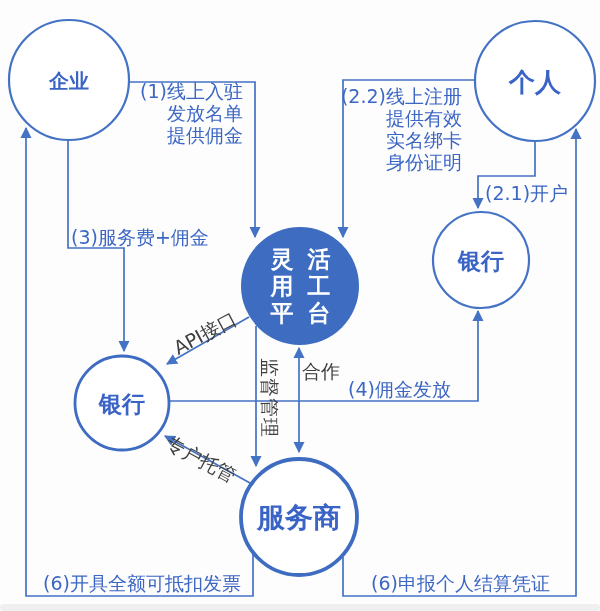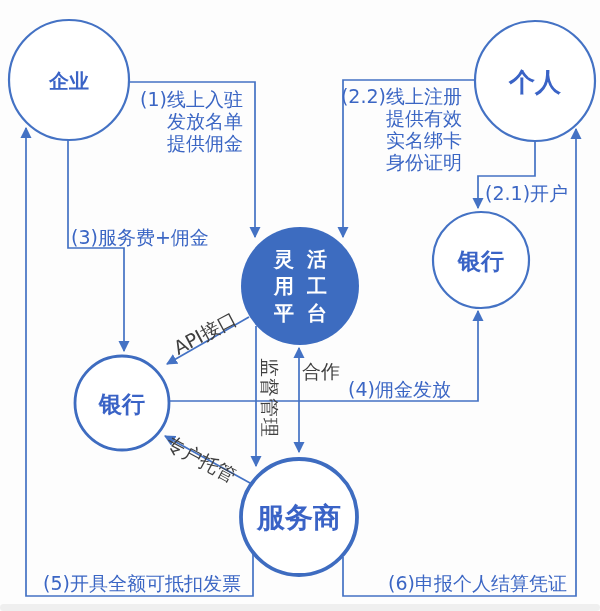"(1)线上入驻" div.block { top: 88px -> 80px }
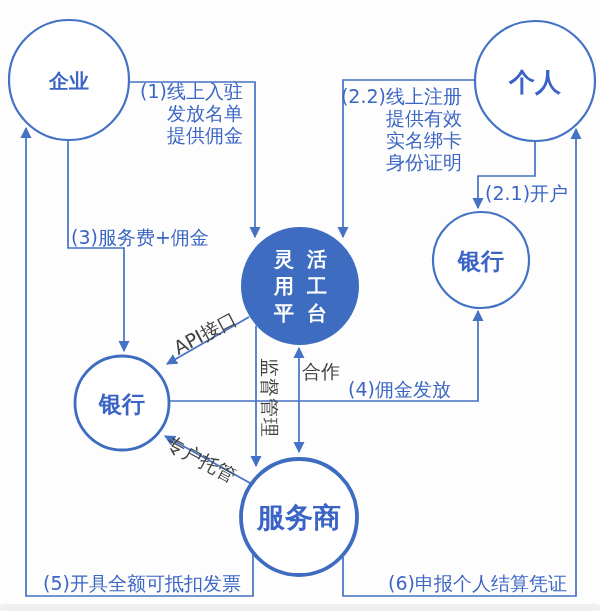"灵 活" .platform-text { font-size: 20px -> 23px }
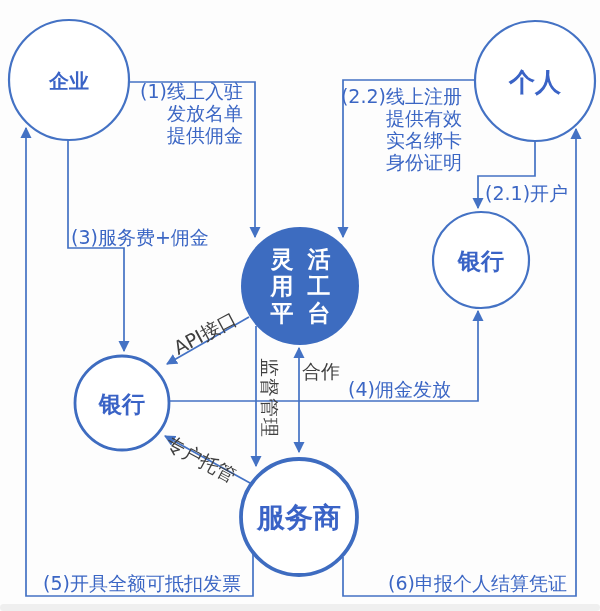"(5)开具全额可抵扣发票" div.lbl { text: 5 -> 6 }
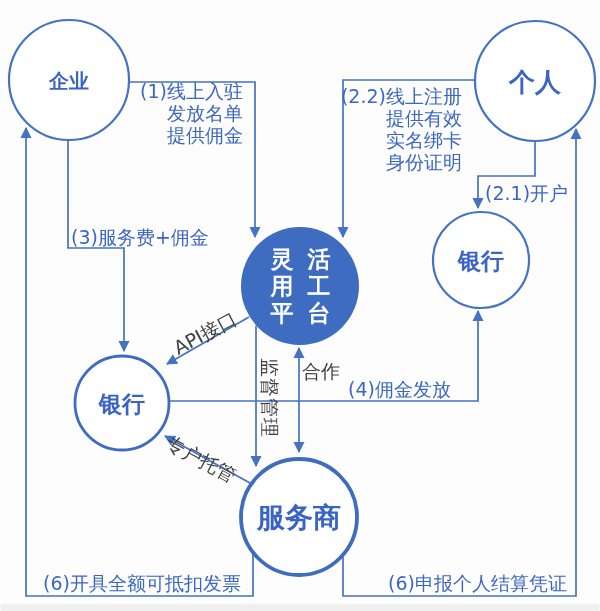"(6)申报个人结算凭证" div.lbl { left: 388px -> 371px }
